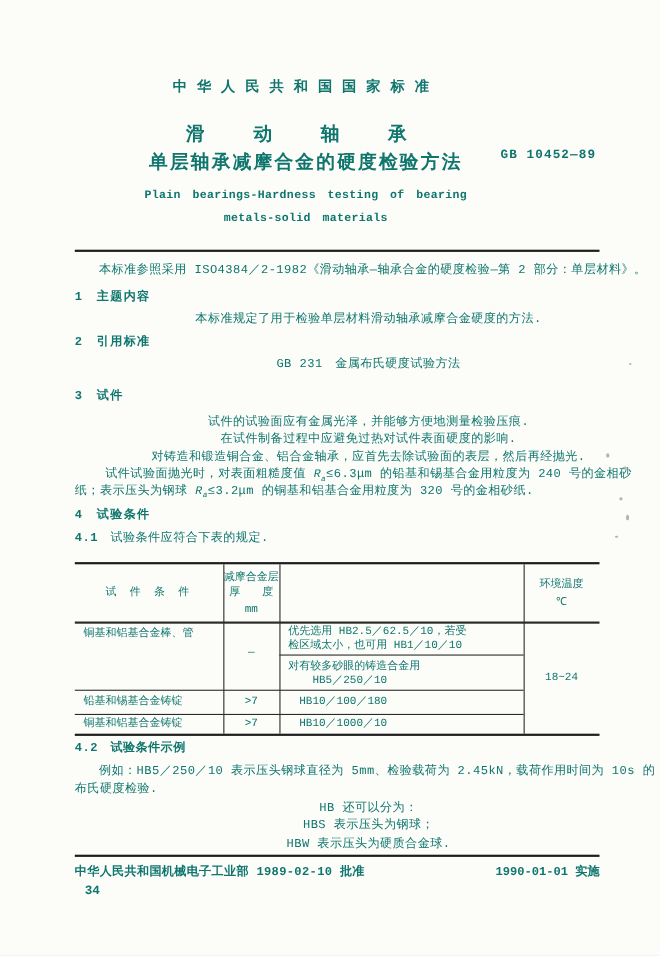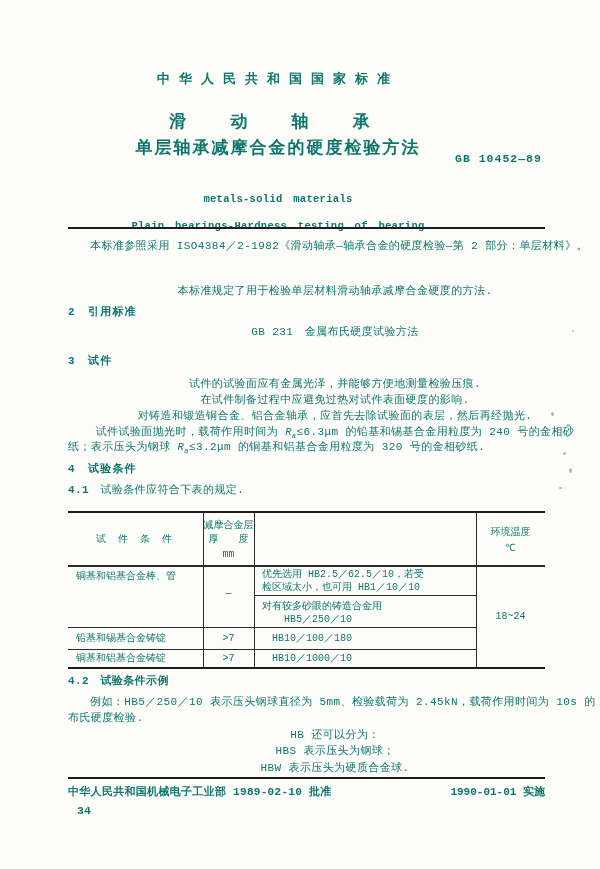"GB 10452—89" #gb-num { top: 152px -> 135px }
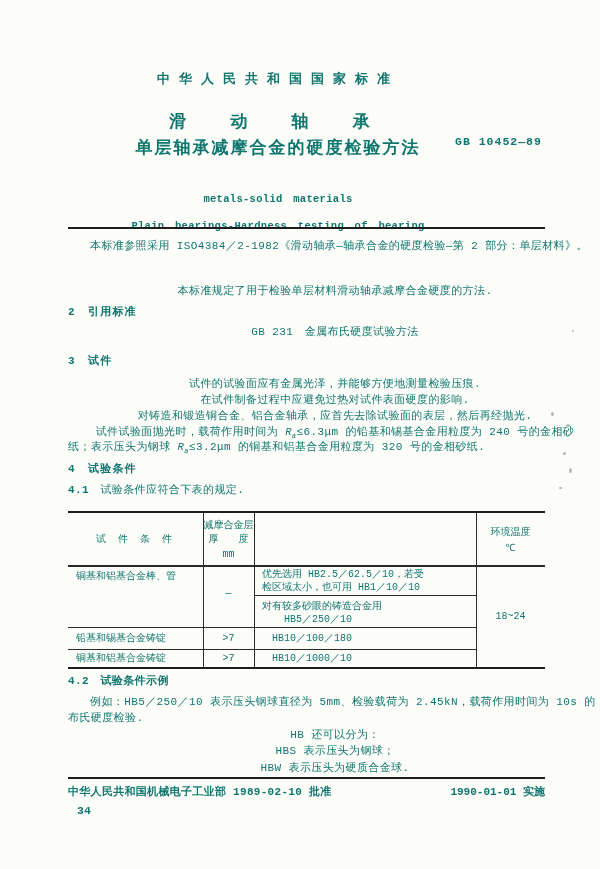"Plain bearings-Hardness testing of" #en1 { margin-top: 48px -> none }
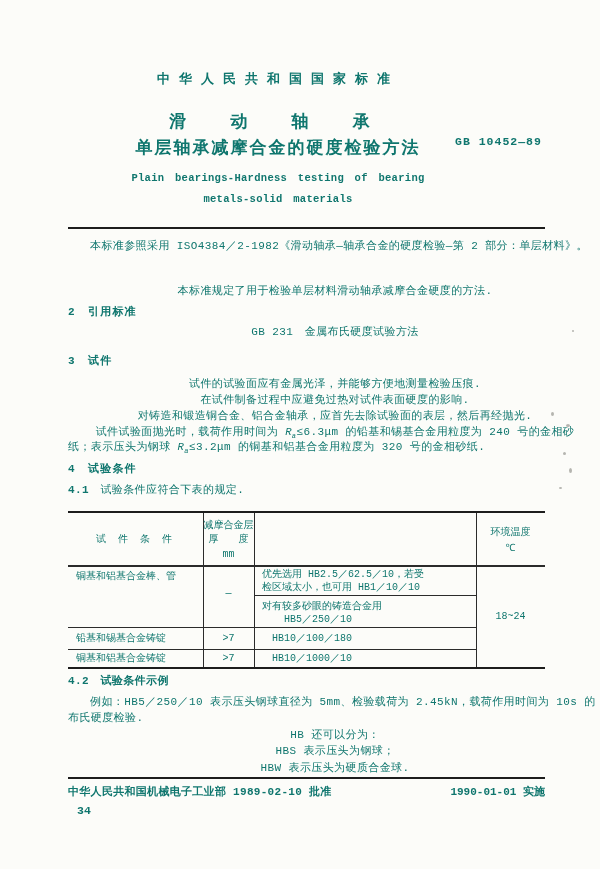"1 主题内容" div.ln { html: none -> <div>1 主题内容</div> }
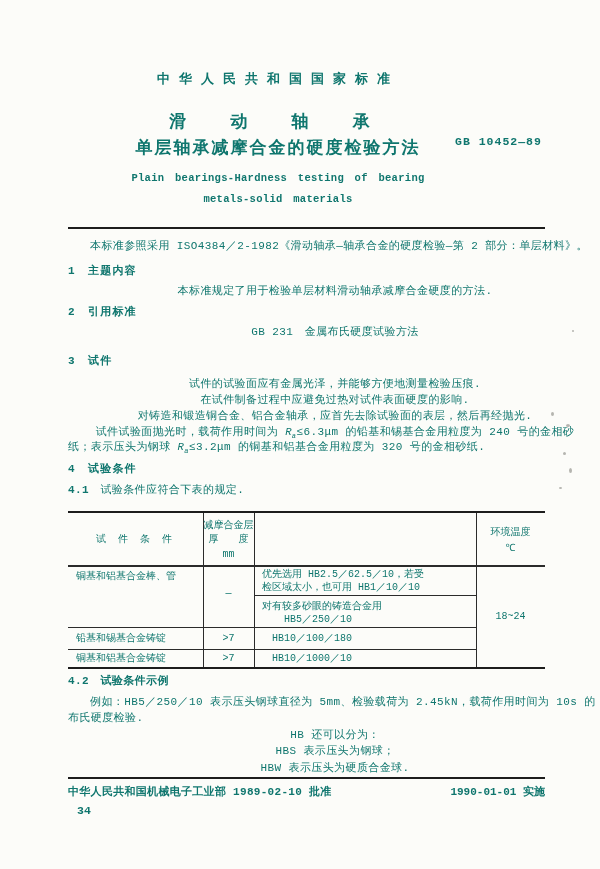"试件试验面抛光时，载荷作用时间为" span { text: 载荷作用时间为 -> 对表面粗糙度值 }
